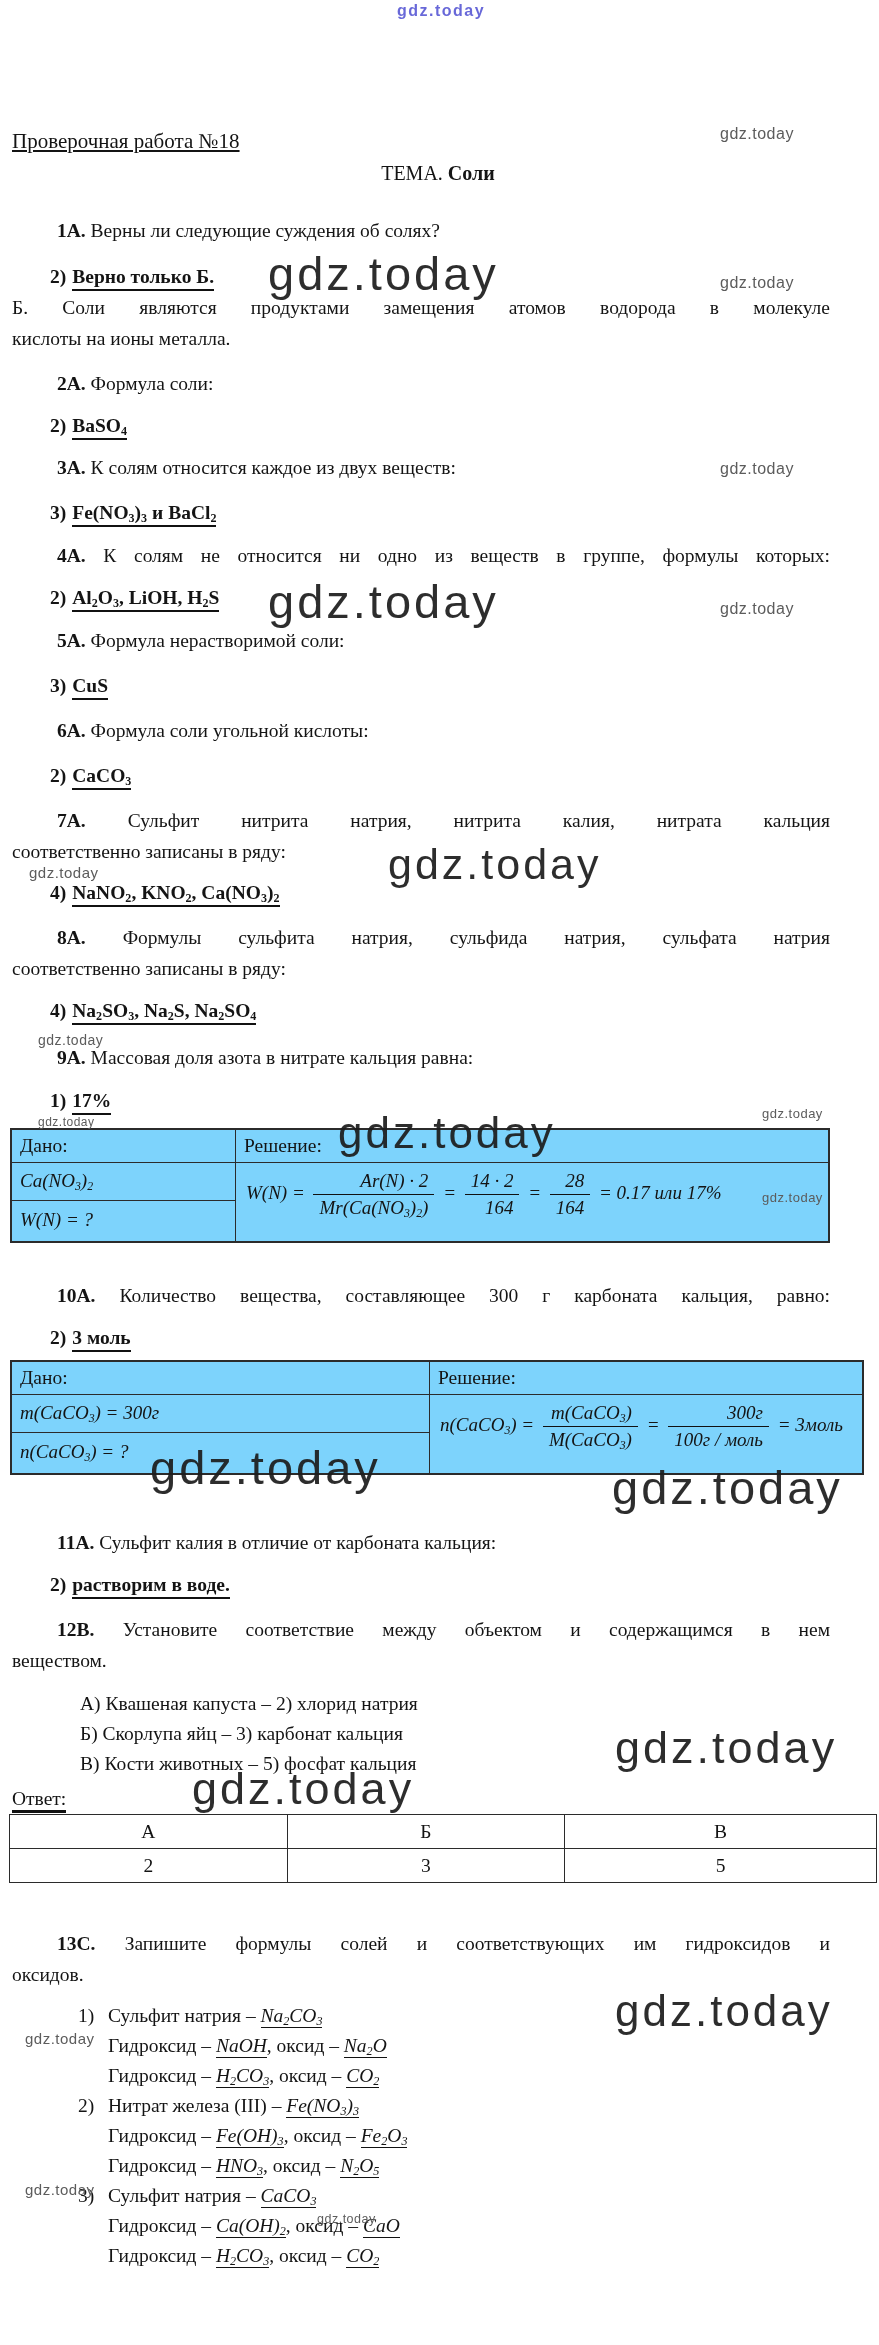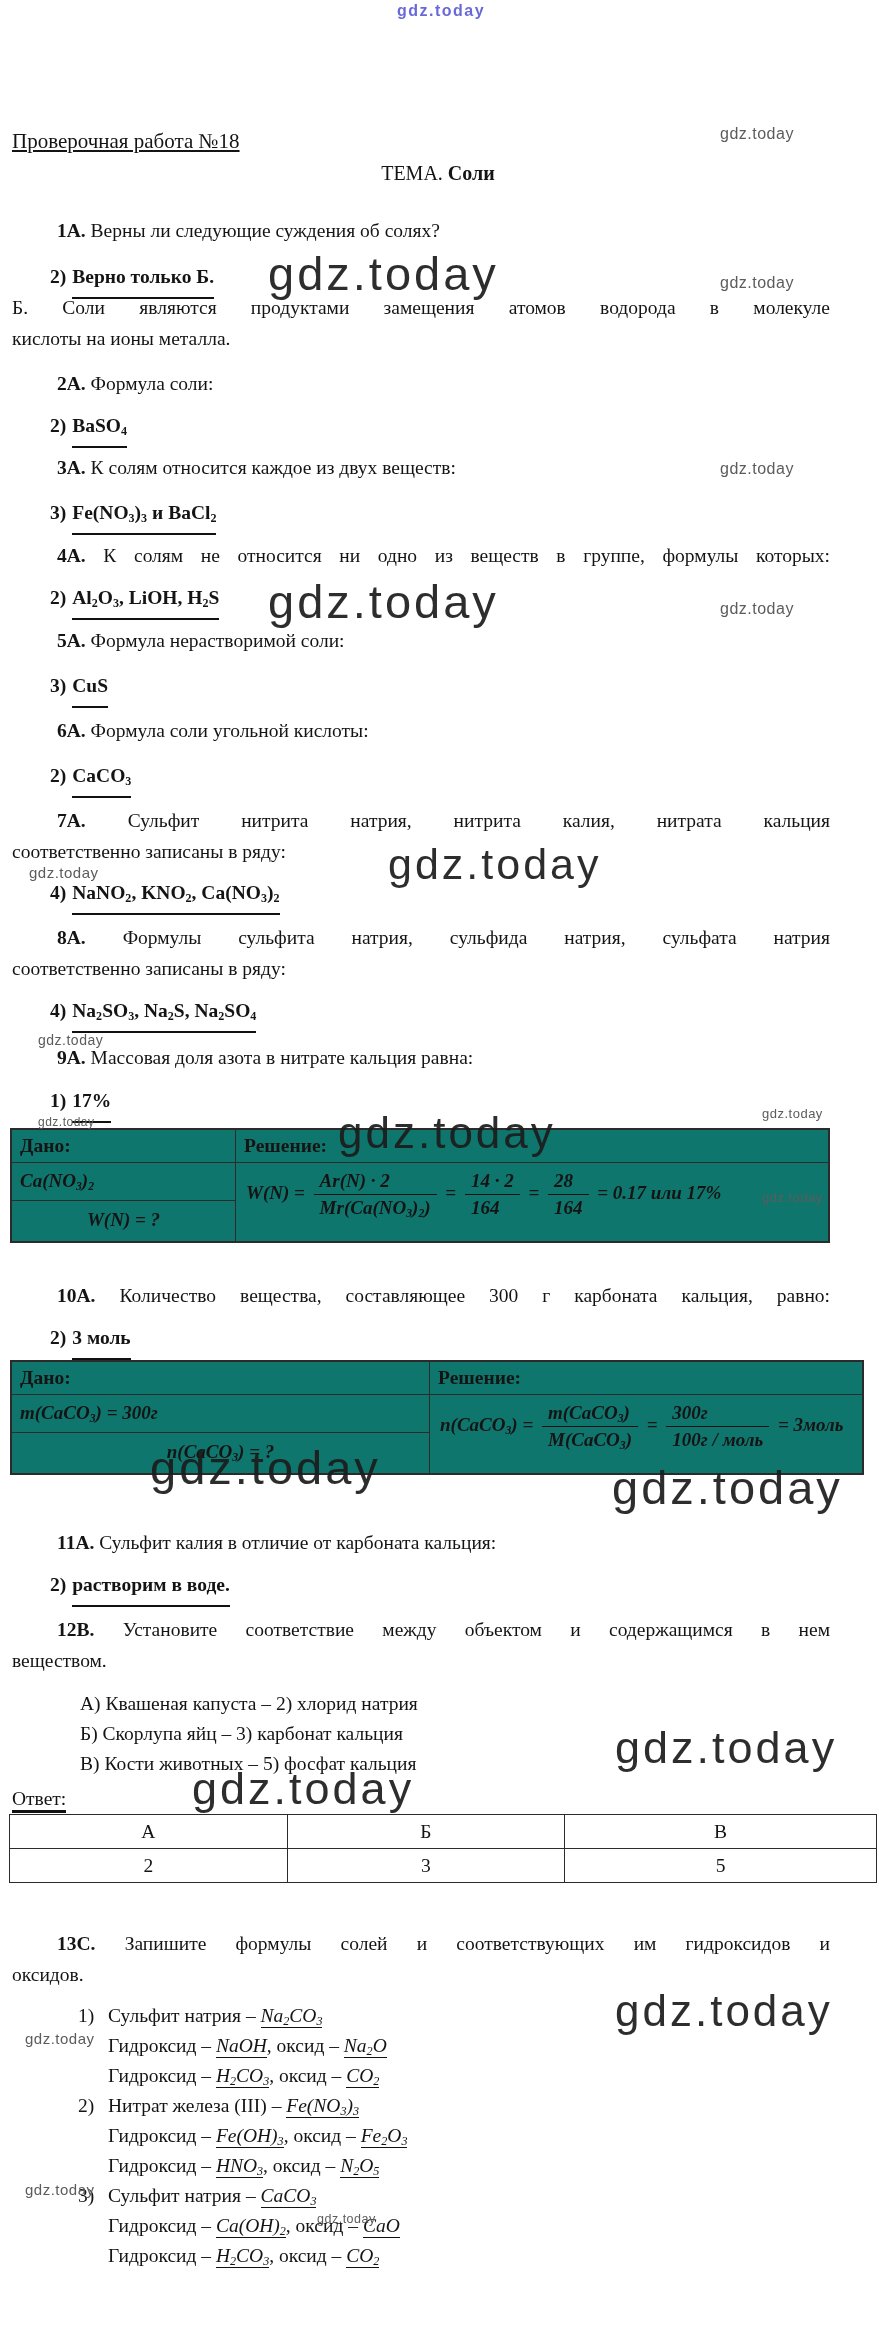"Верно только Б." .ans .ans-text { padding-bottom: 10px -> 2px }
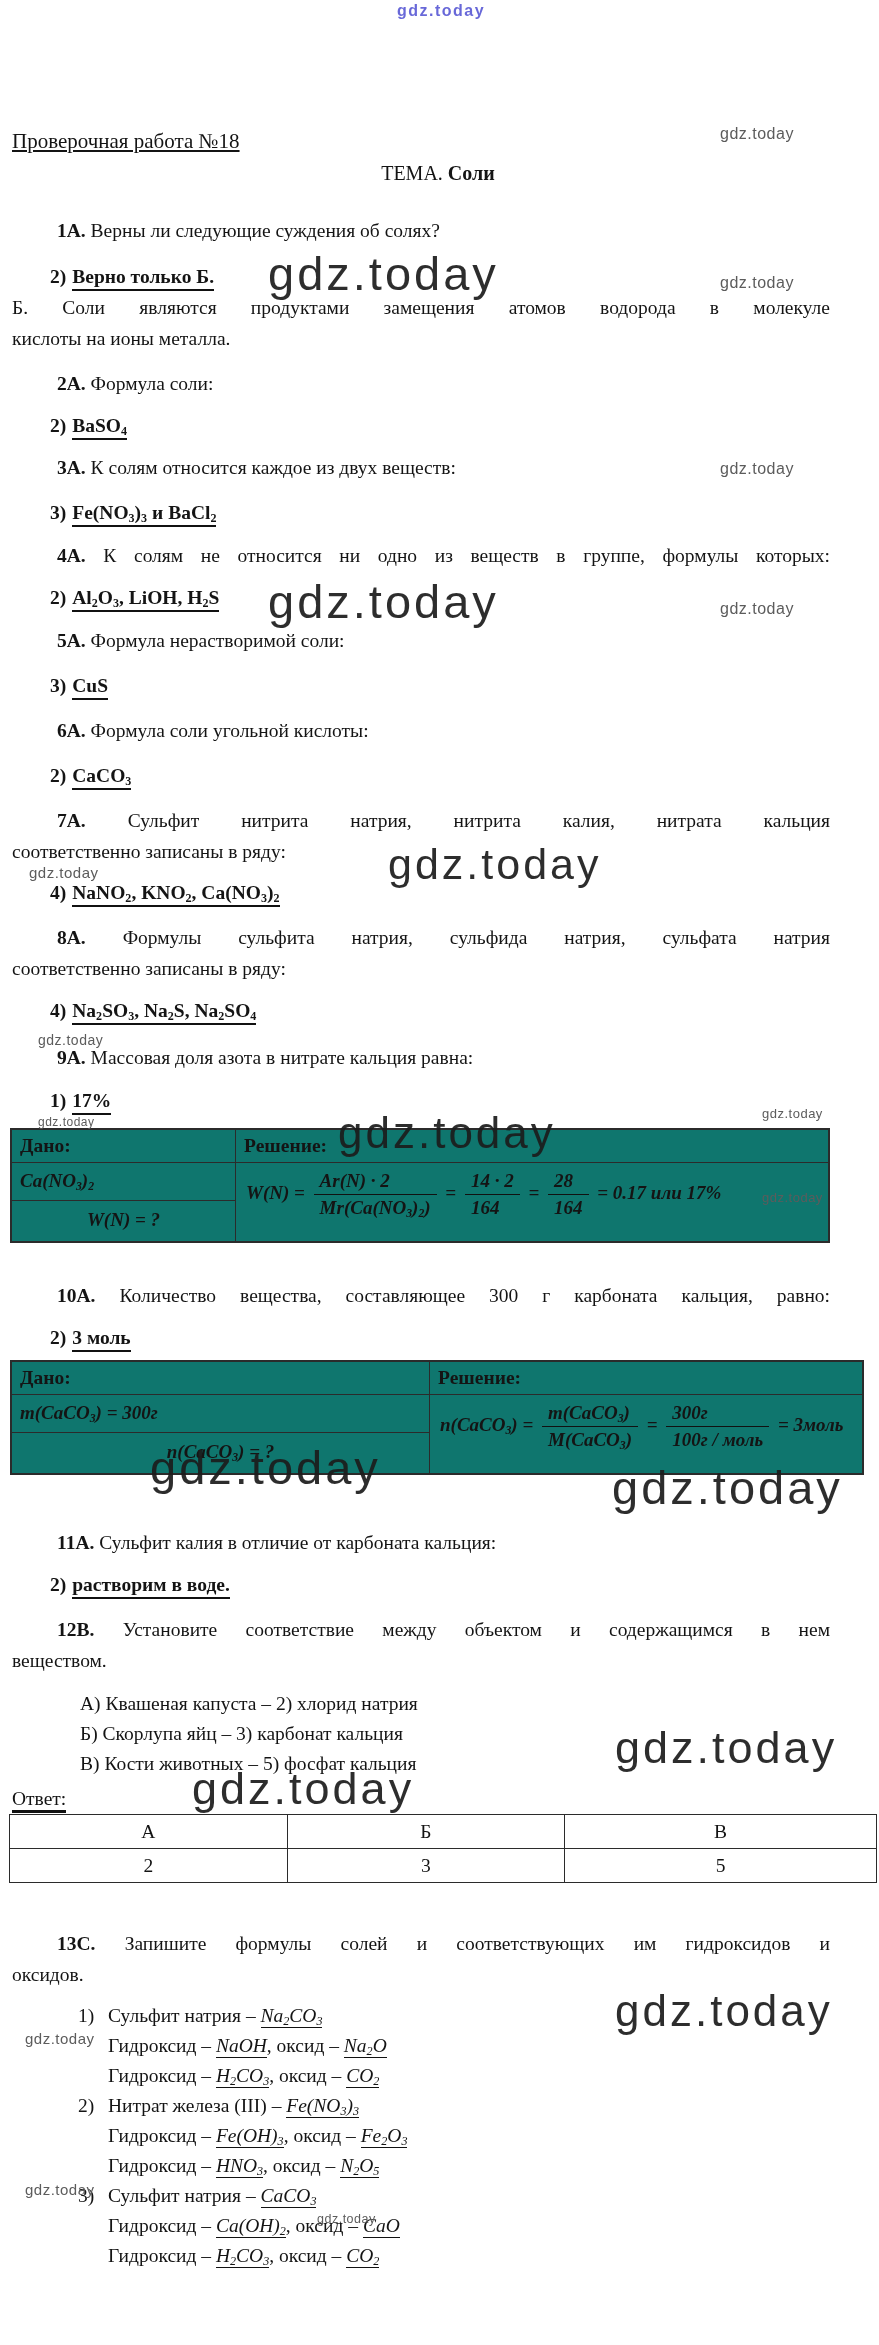"Дано:" .ttable { background: #0f766e -> #7dd3fc; font-weight: bold -> none }
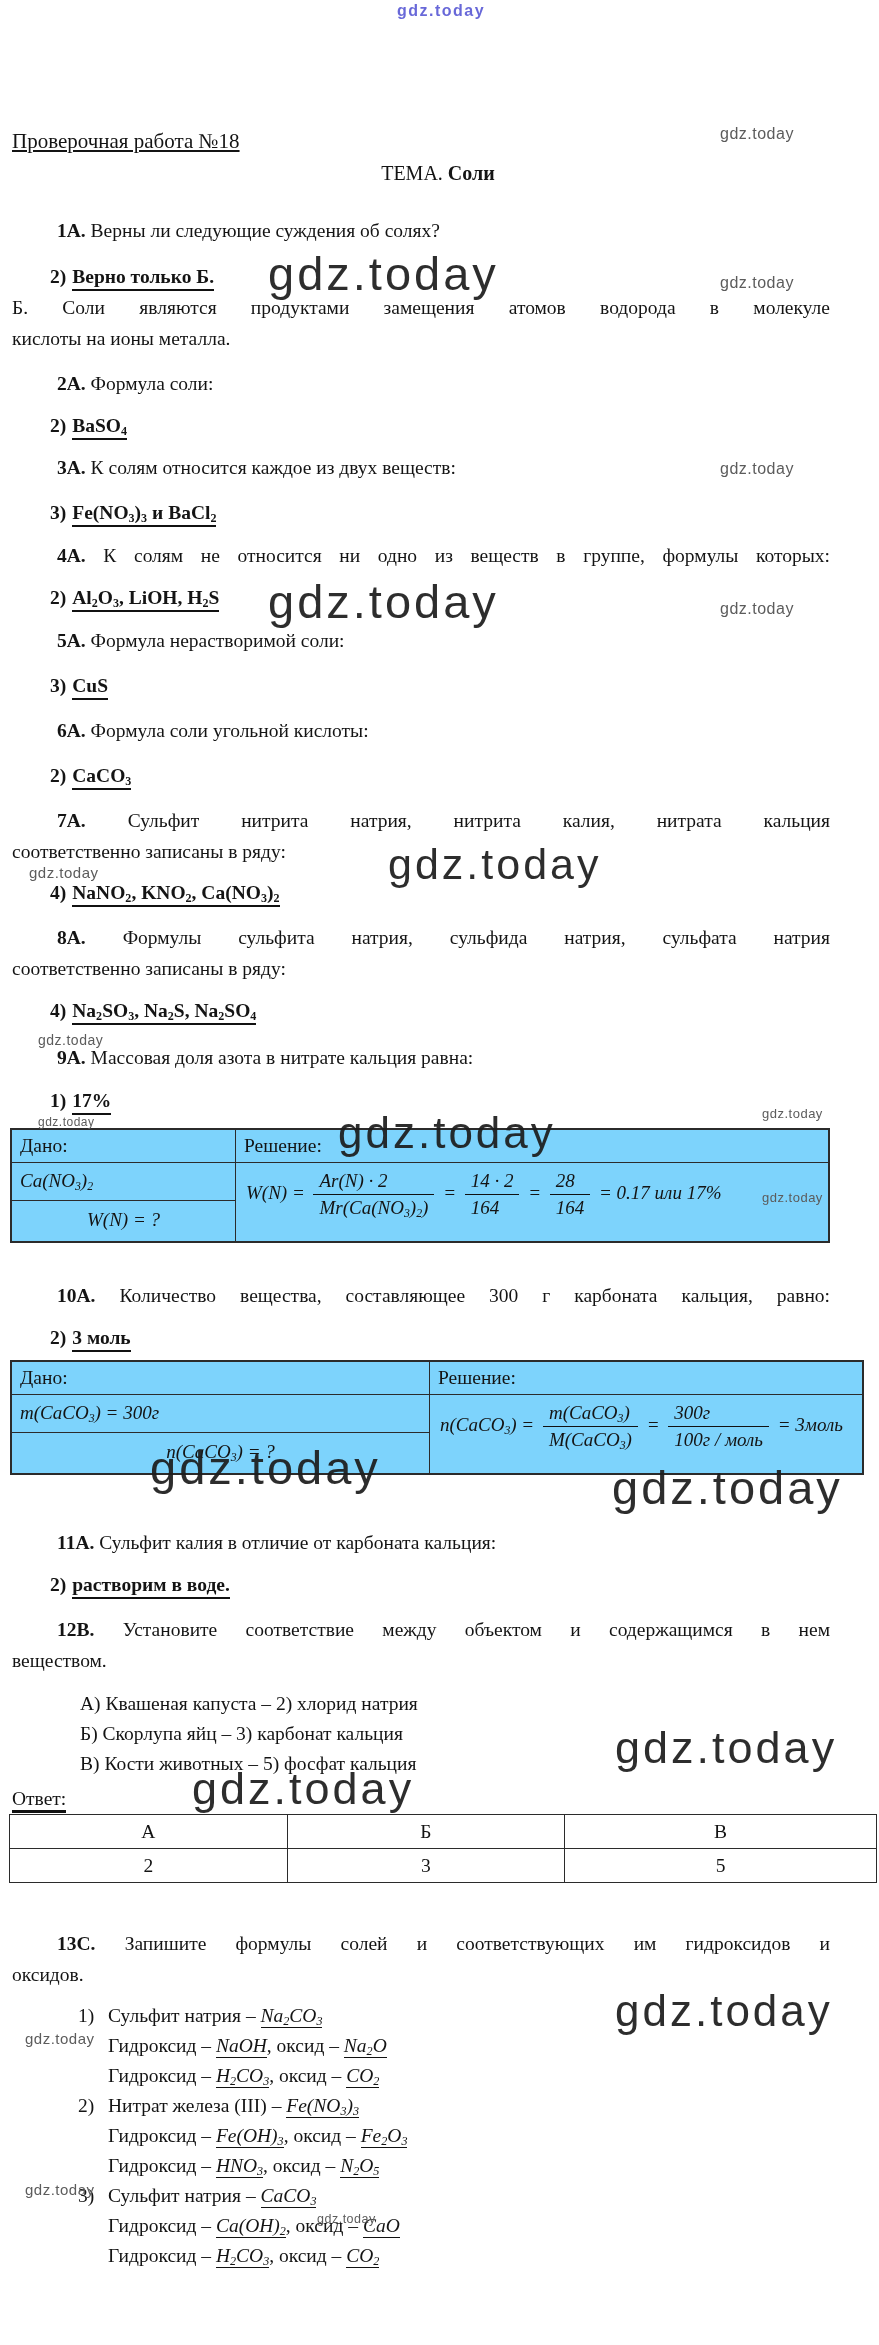"Ar(N) · 2" .frac { text-align: left -> right }
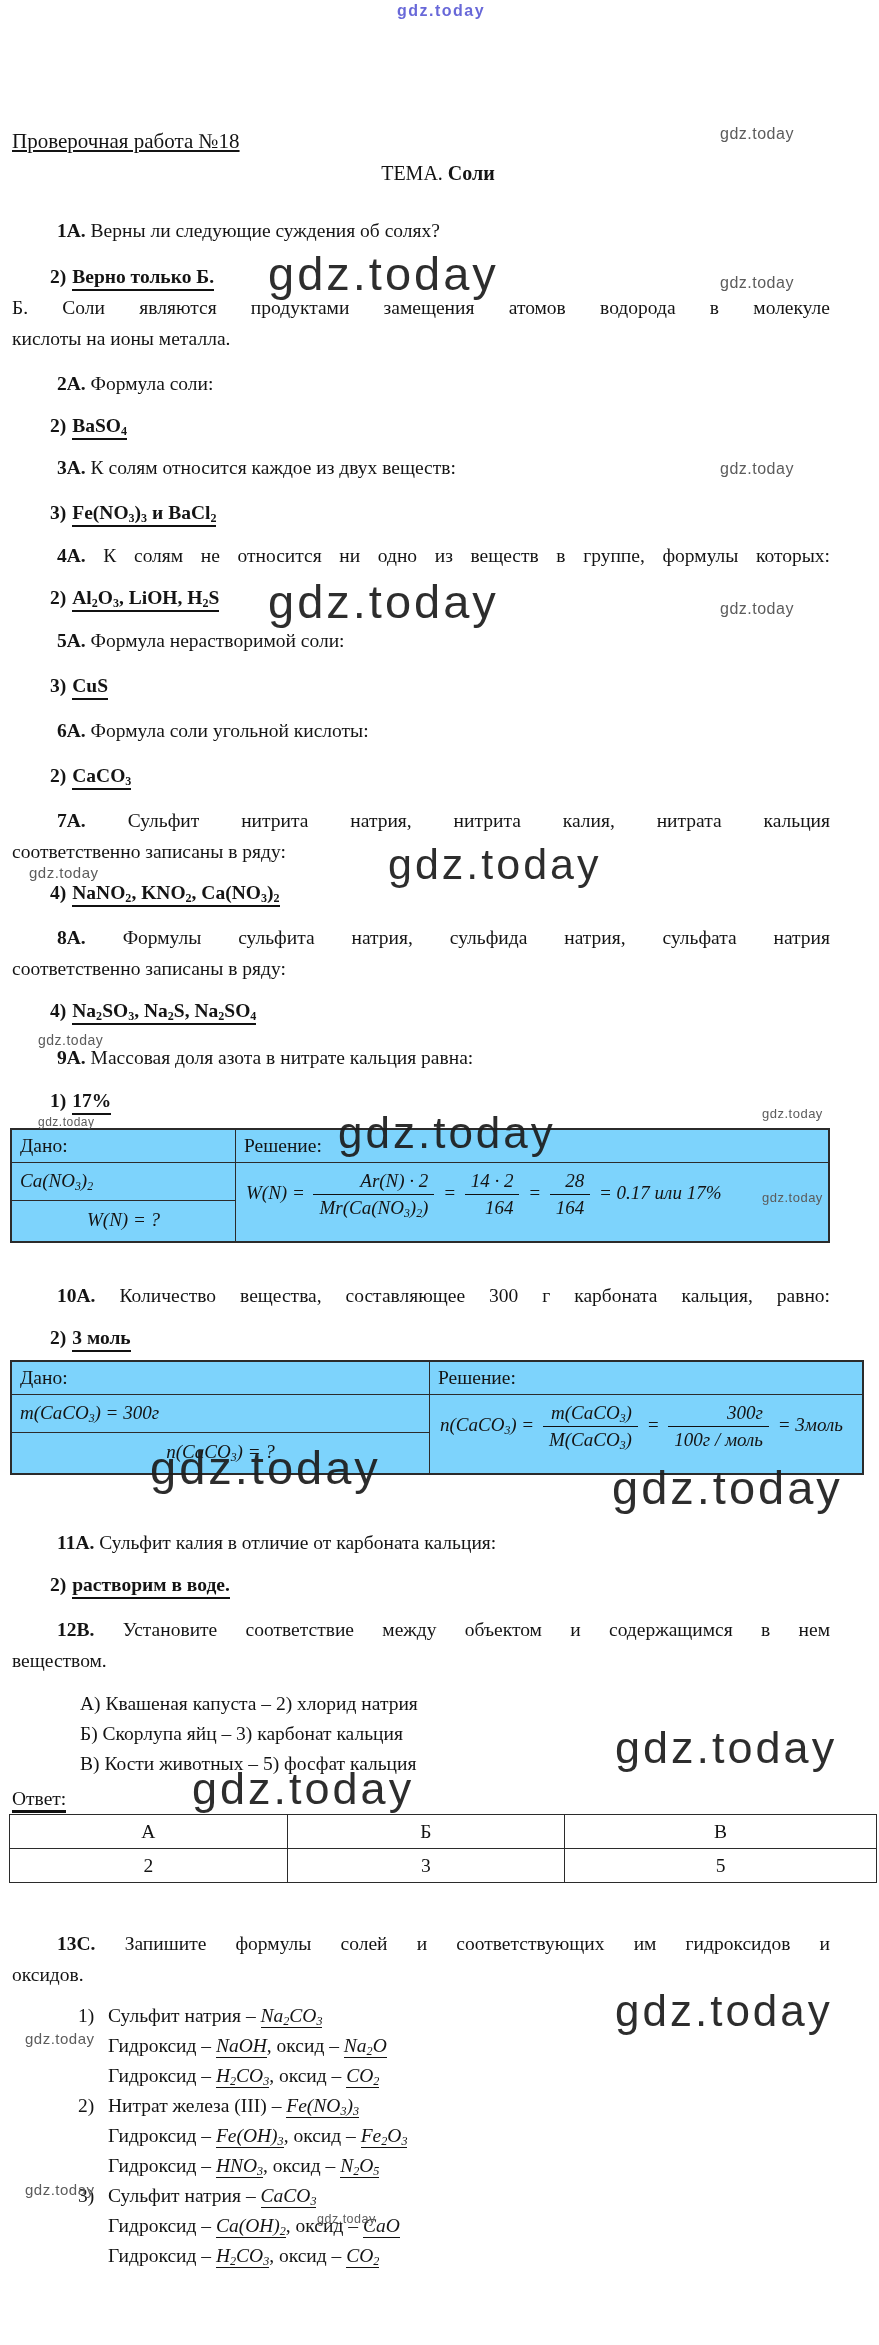"W(N) = ?" .tbody-left .row2 { text-align: center -> none }
